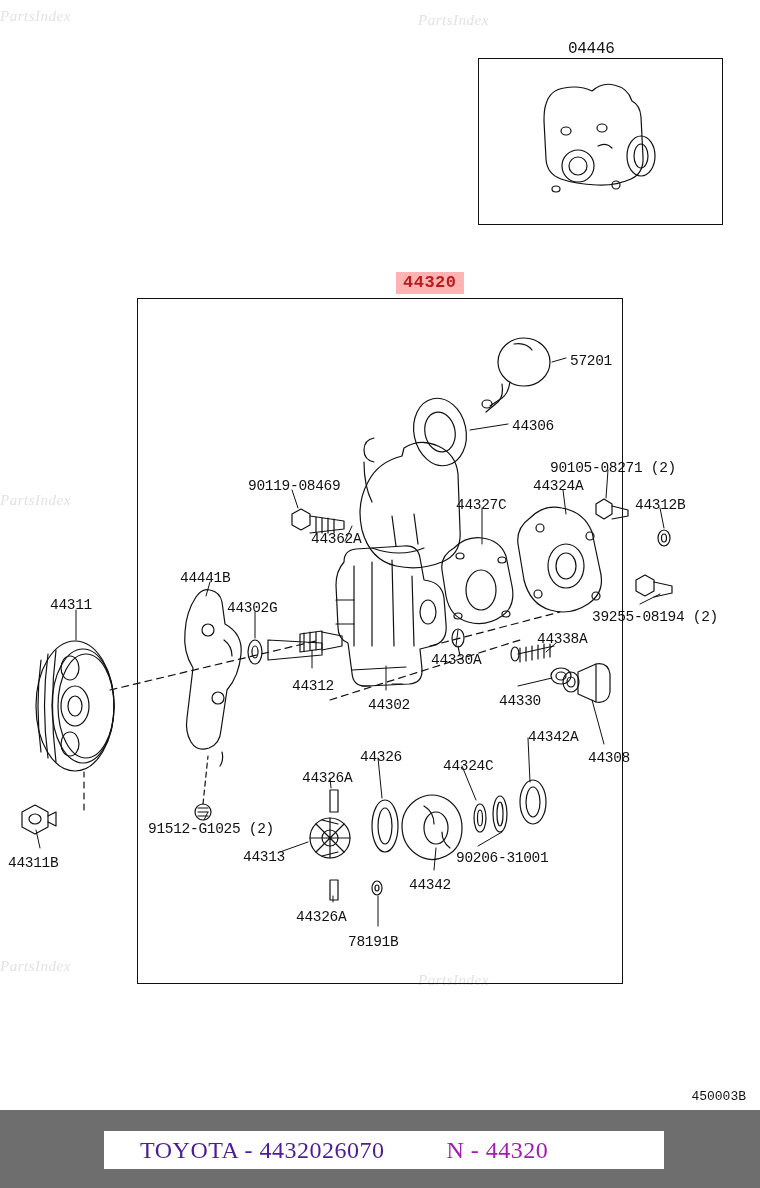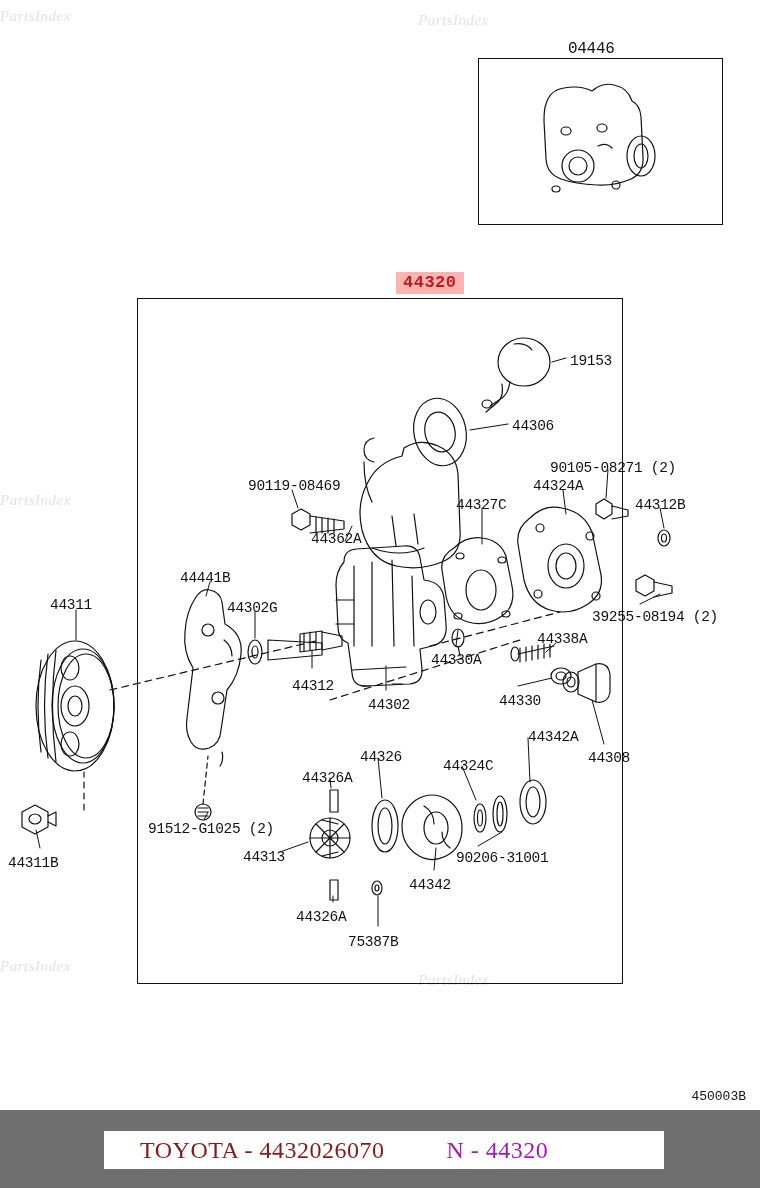"19153" div.lbl { text: 19153 -> 57201 }
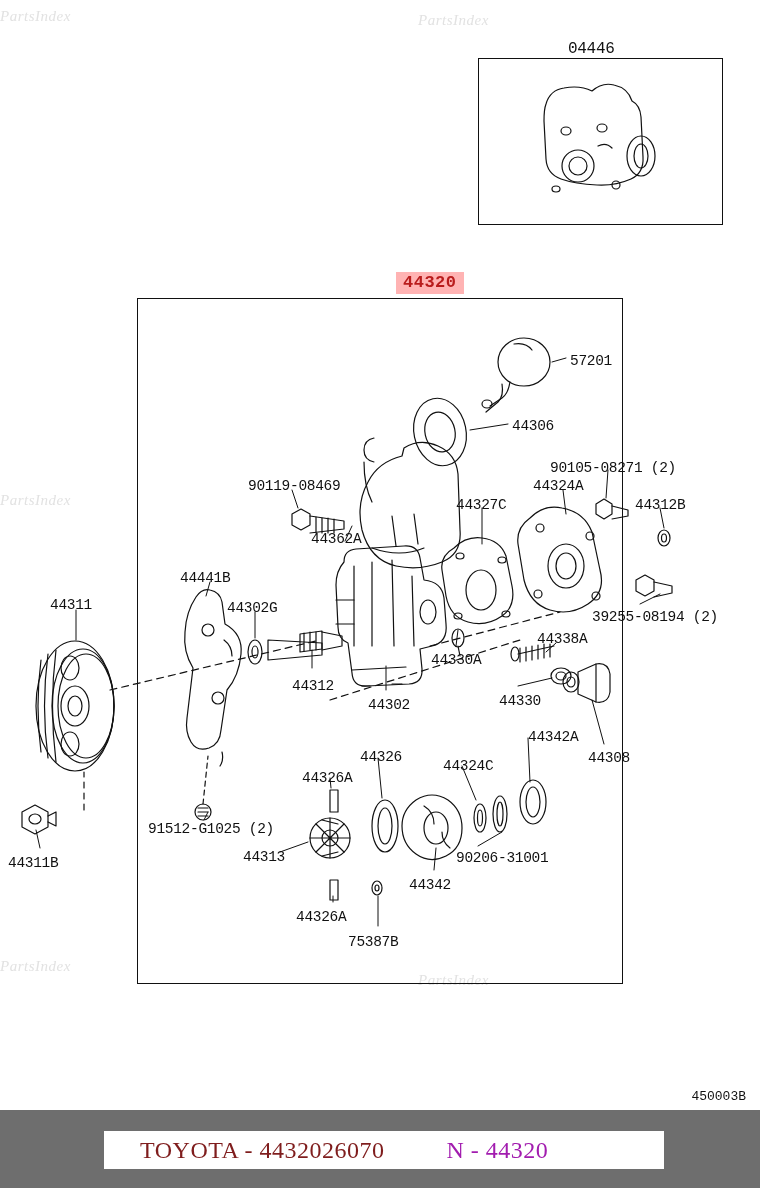"75387B" div.lbl { text: 75387B -> 78191B }
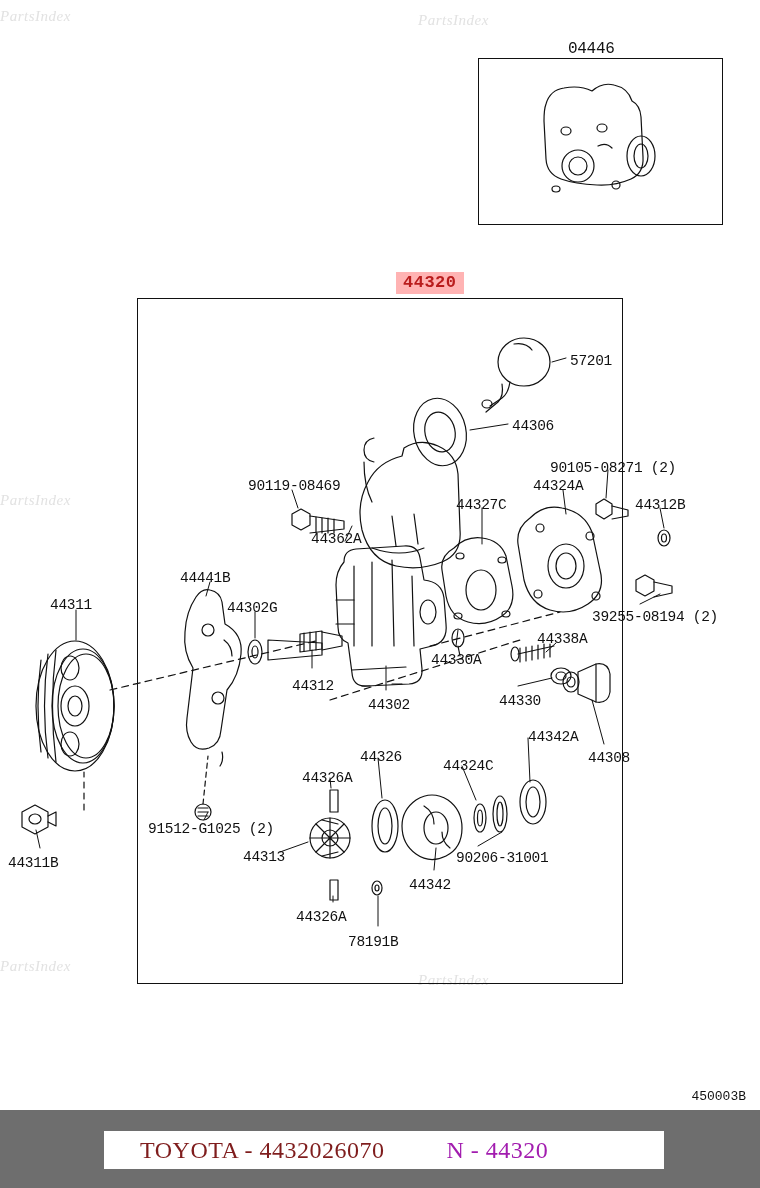"TOYOTA - 4432026070" #footer-left { color: #7f1d1d -> #4c1d95 }
